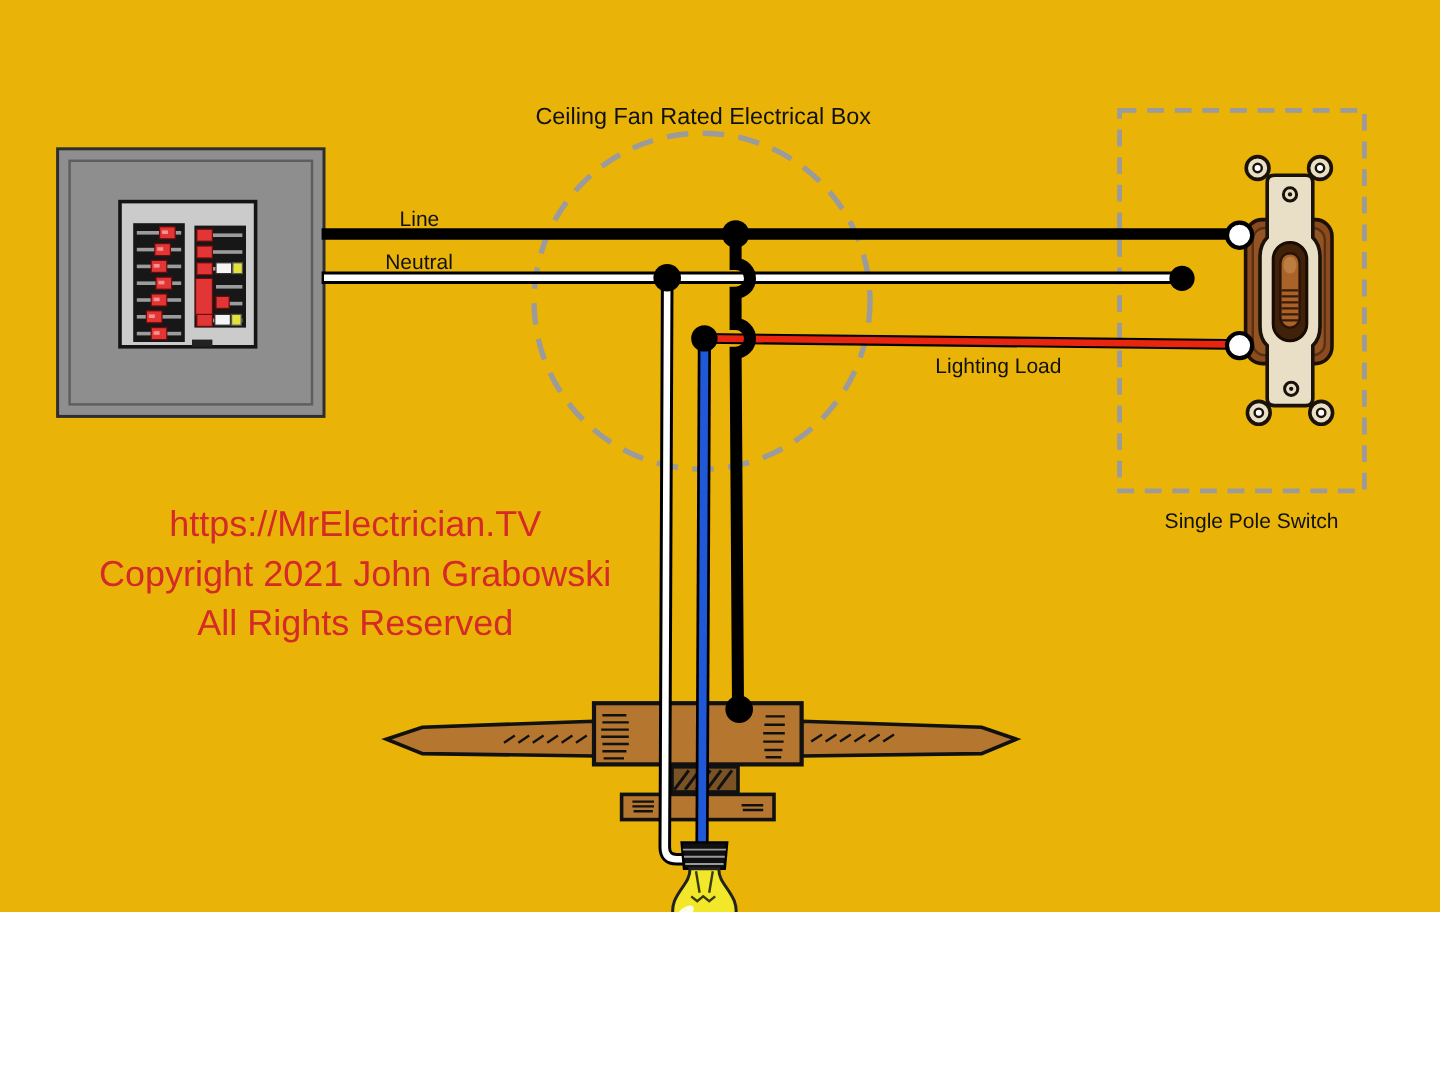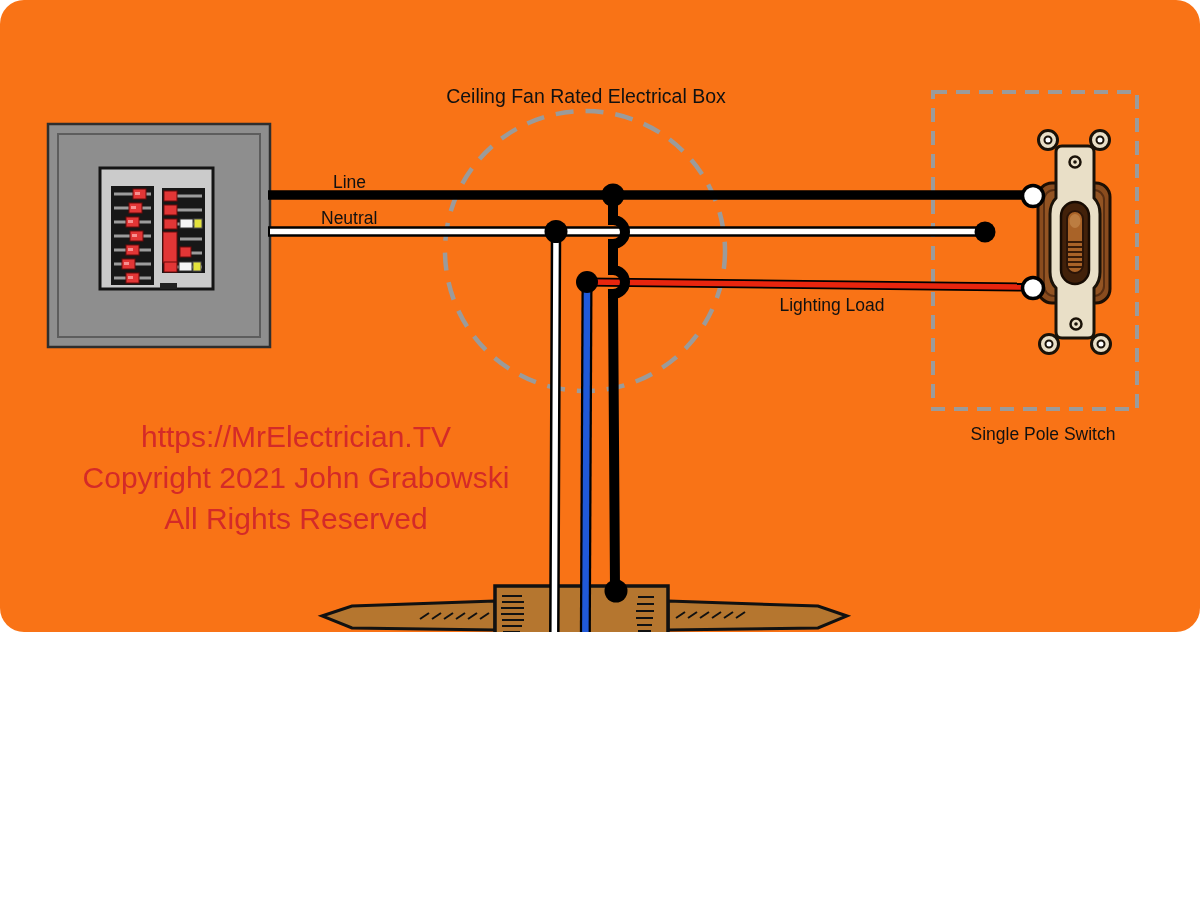"Ceiling Fan Rated Electrical Box" .canvas { background: #f97316 -> #eab308; border-radius: 24px -> none; height: 632px -> 760px }
